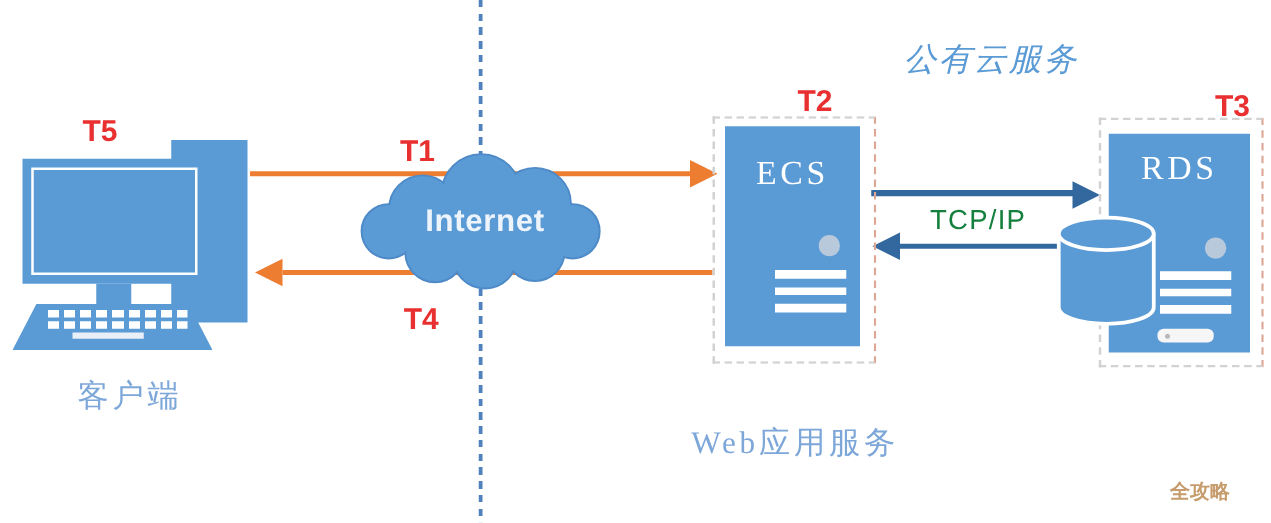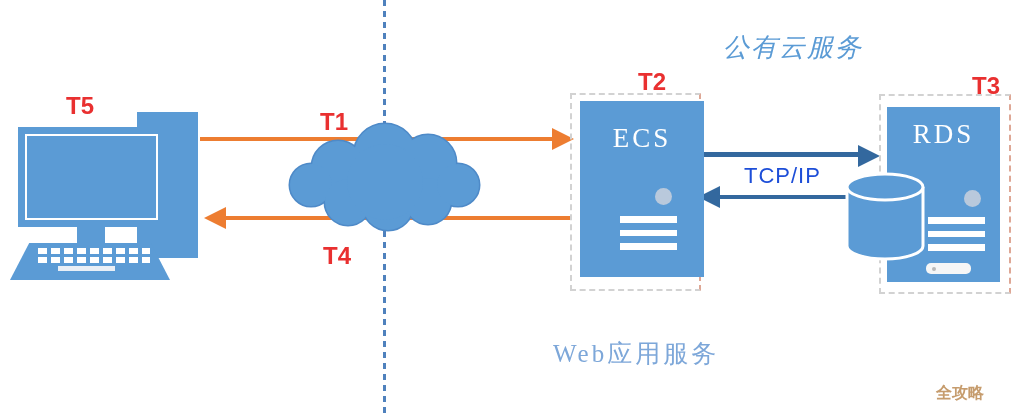"ECS" div.abs { width: 124px -> 108px }
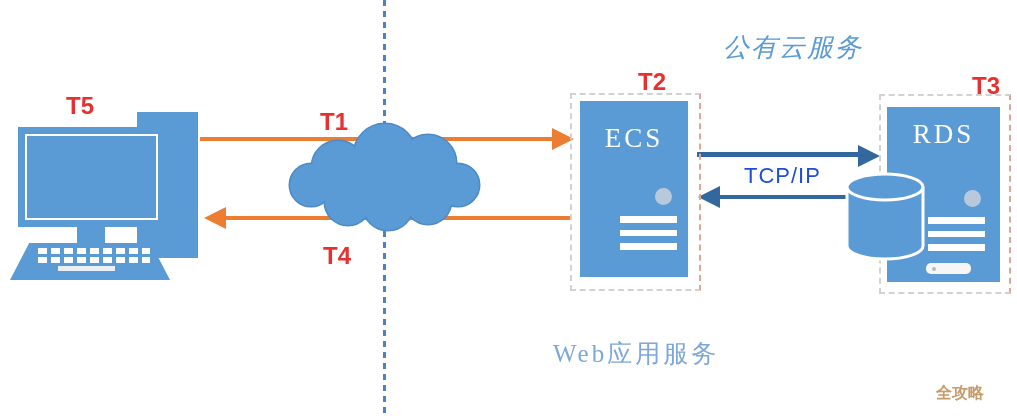"Internet" div.abs { html: none -> <div>Internet</div> }
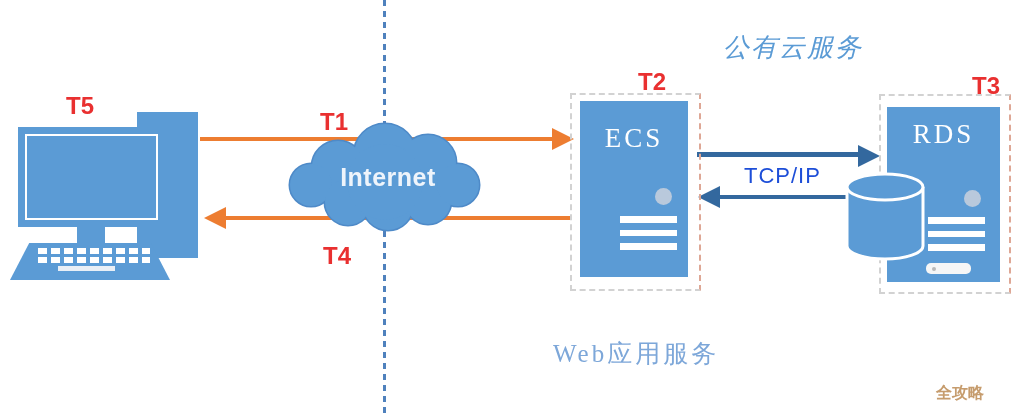"TCP/IP" #tcpip-label { color: #1d4ed8 -> #15803d }
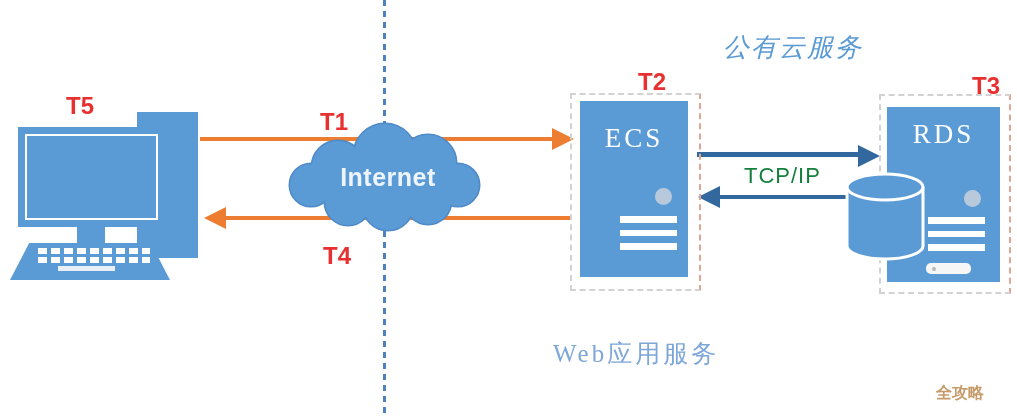"客户端" div.abs { html: none -> <div>客户端</div> }
